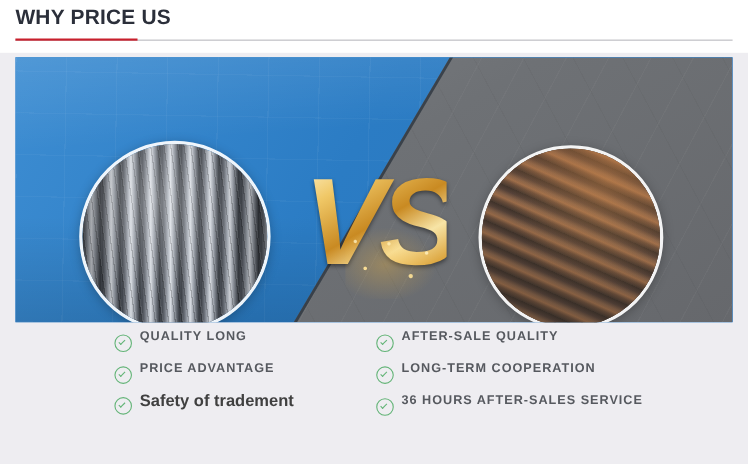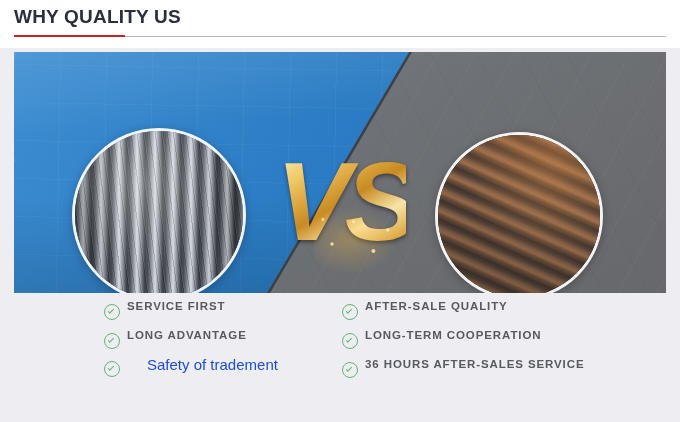"WHY QUALITY US" div.header-title { text: QUALITY -> PRICE }
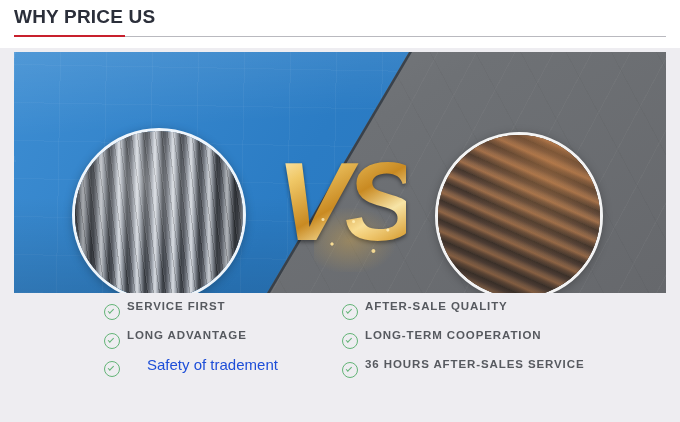"SERVICE FIRST" span.ftext { text: SERVICE FIRST -> QUALITY LONG }
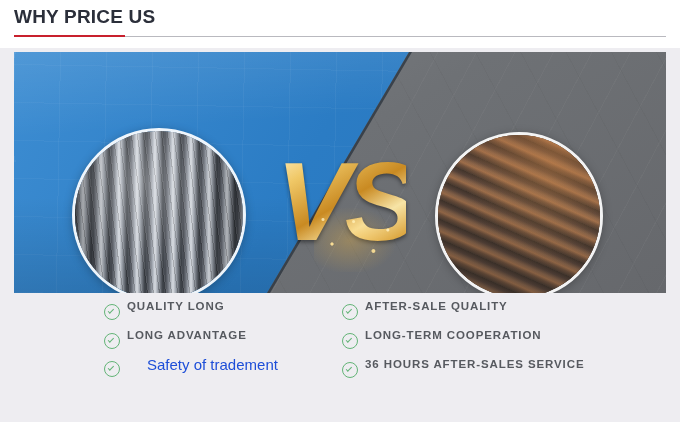"LONG ADVANTAGE" span.ftext { text: LONG -> PRICE }
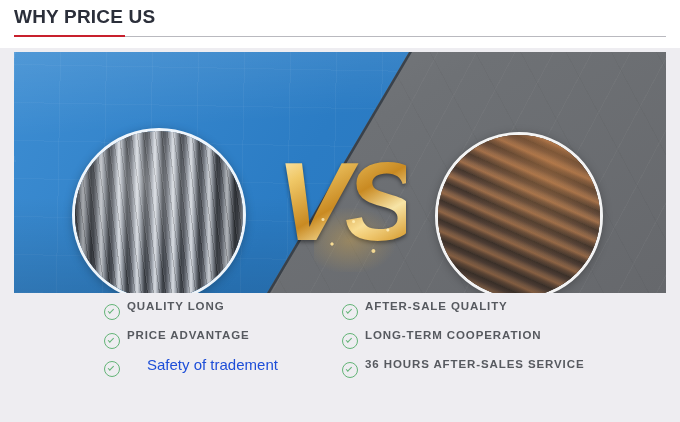"Safety of tradement" .frow.big .ftext { color: #1d4ed8 -> #404040; font-weight: normal -> bold; margin-left: 20px -> none }
